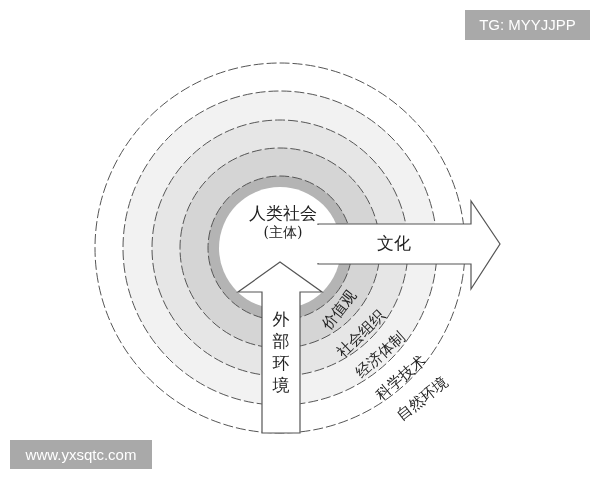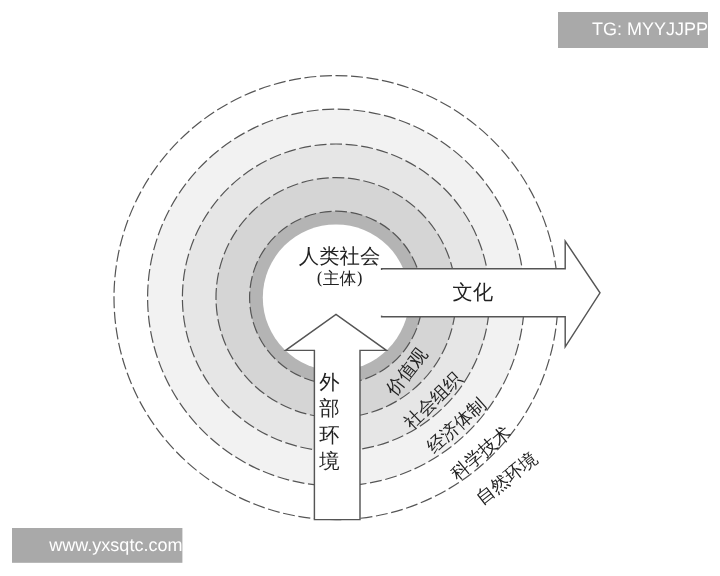"TG: MYYJJPP" .wm { text-align: right -> center }
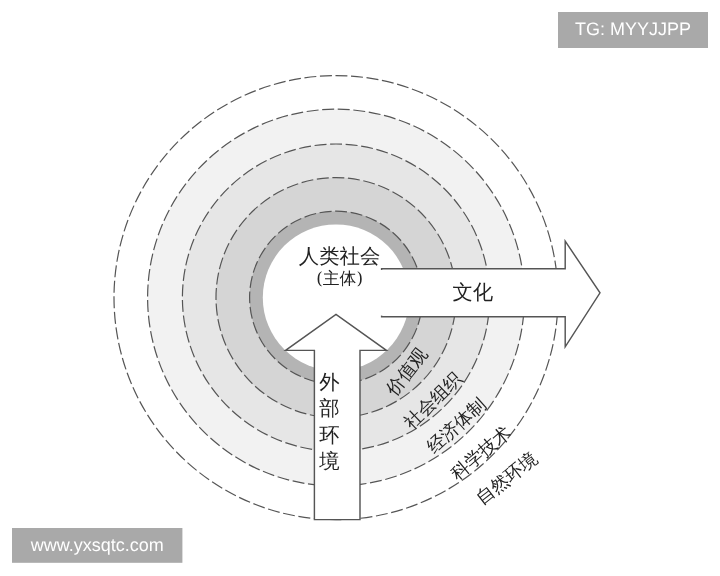"外部环境" #ext-label { text-align: none -> center }
